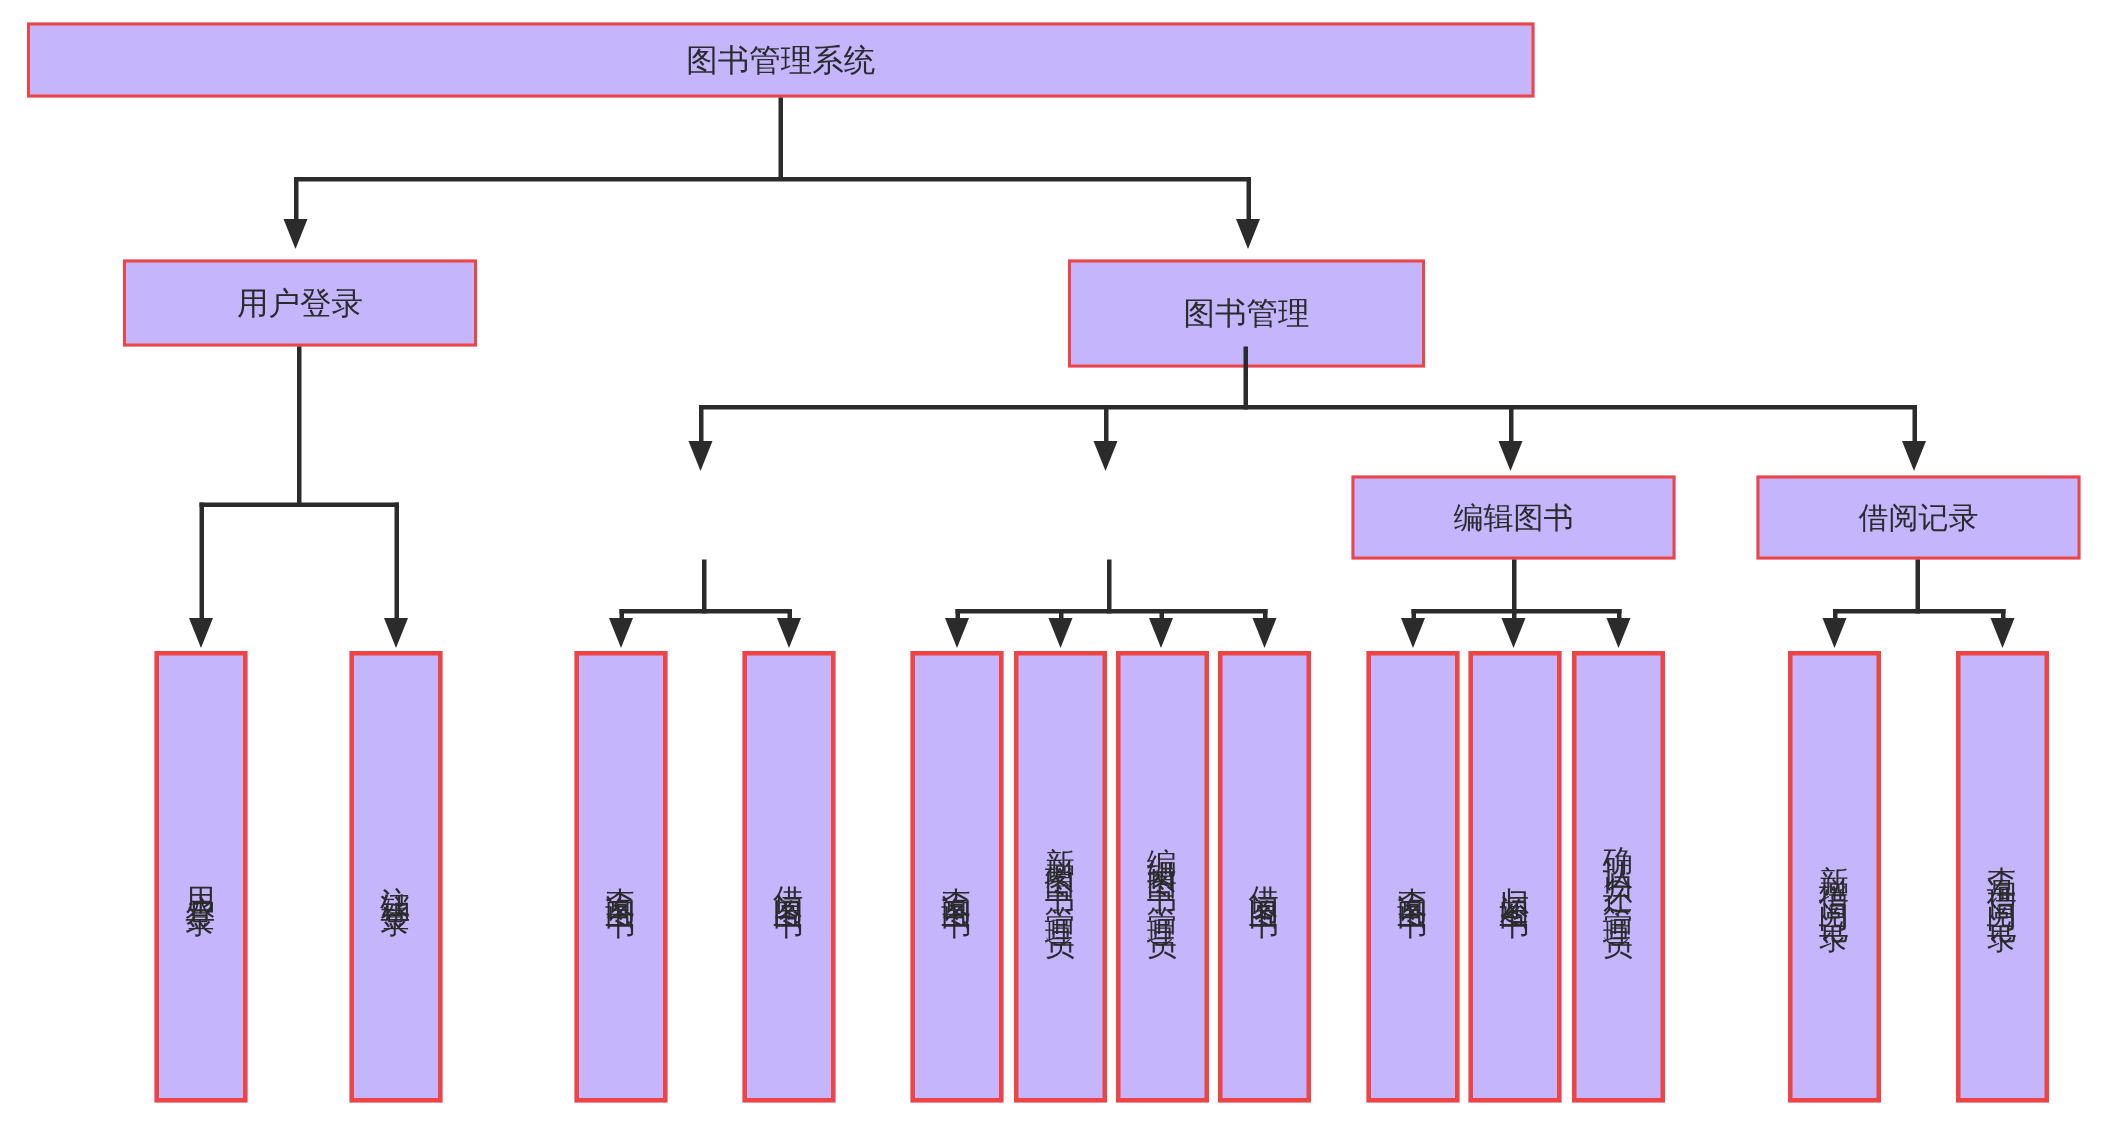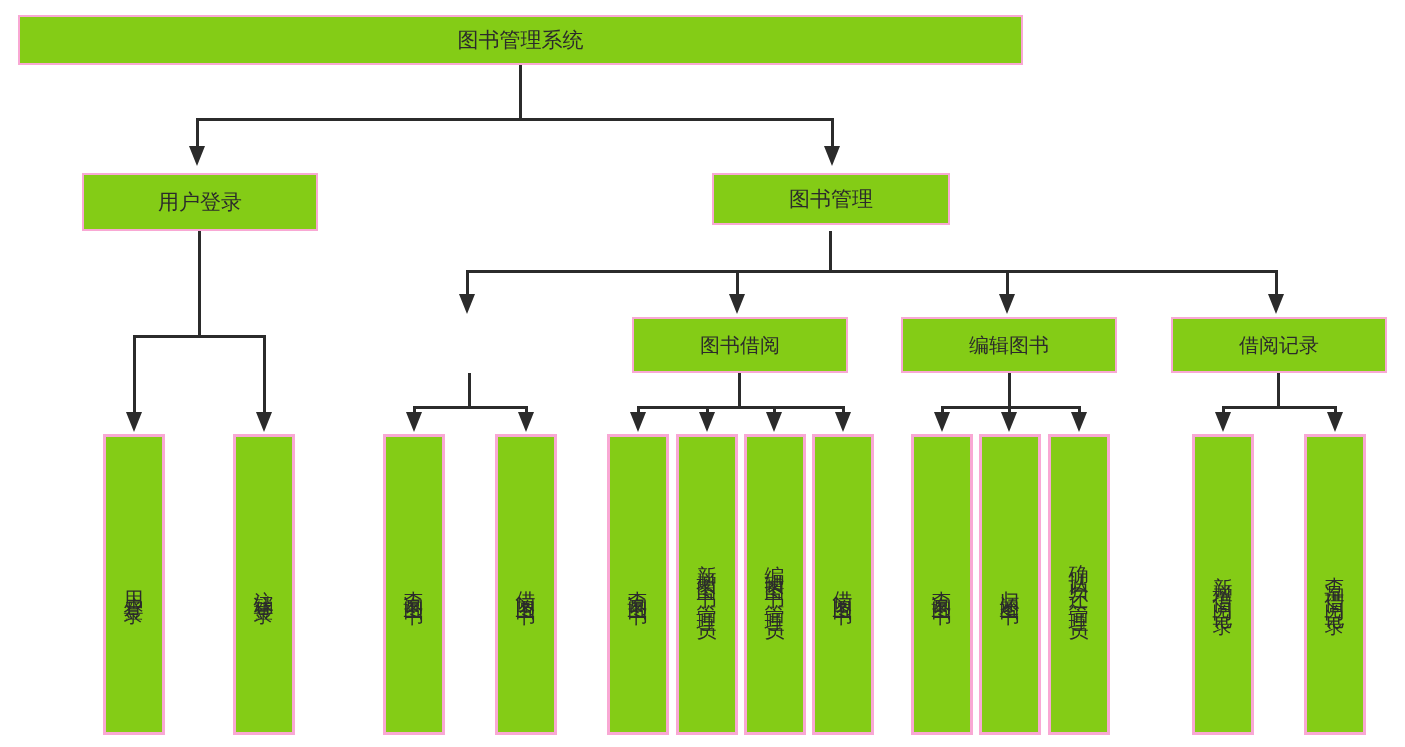"图书管理系统" .node { background: #84cc16 -> #c4b5fd; border: 2px solid #f9a8d4 -> 2px solid #ef4444 }
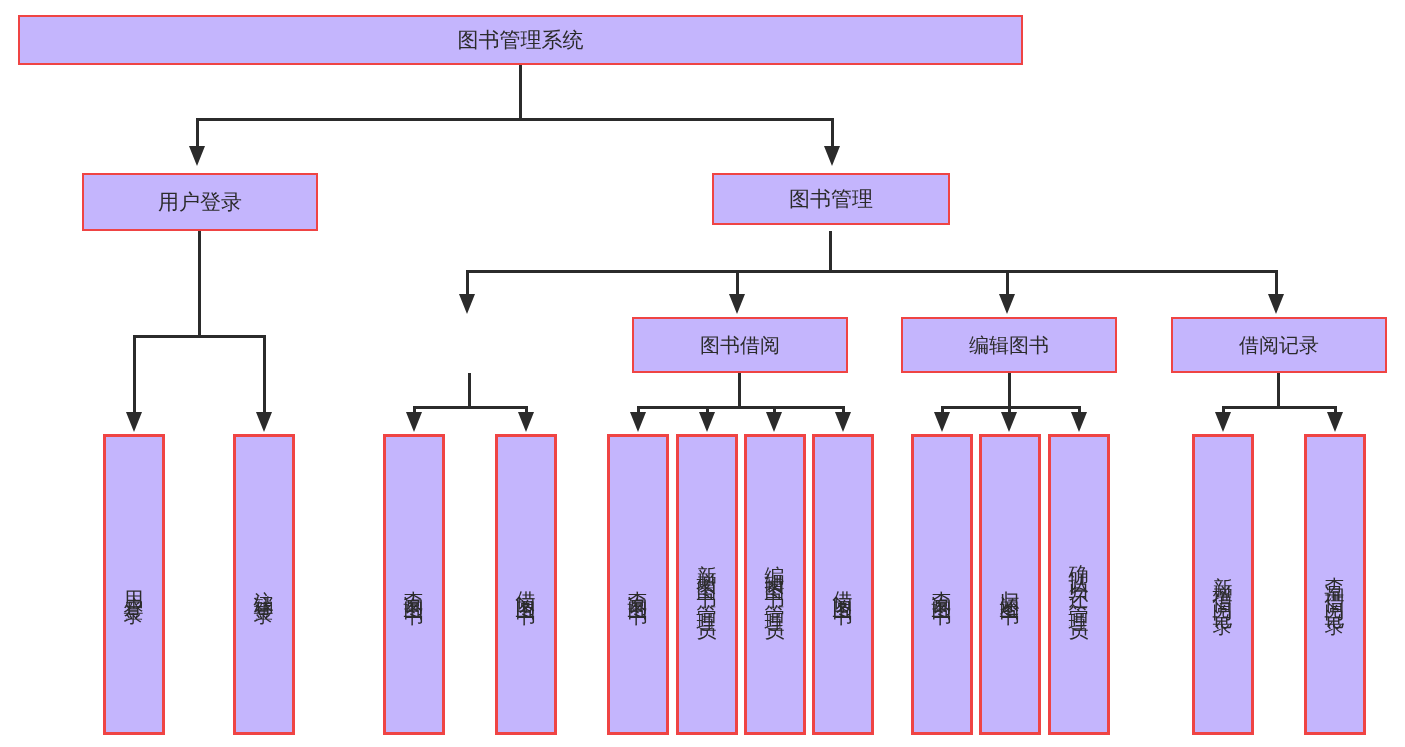"图书管理" div.node { height: 52px -> 72px }
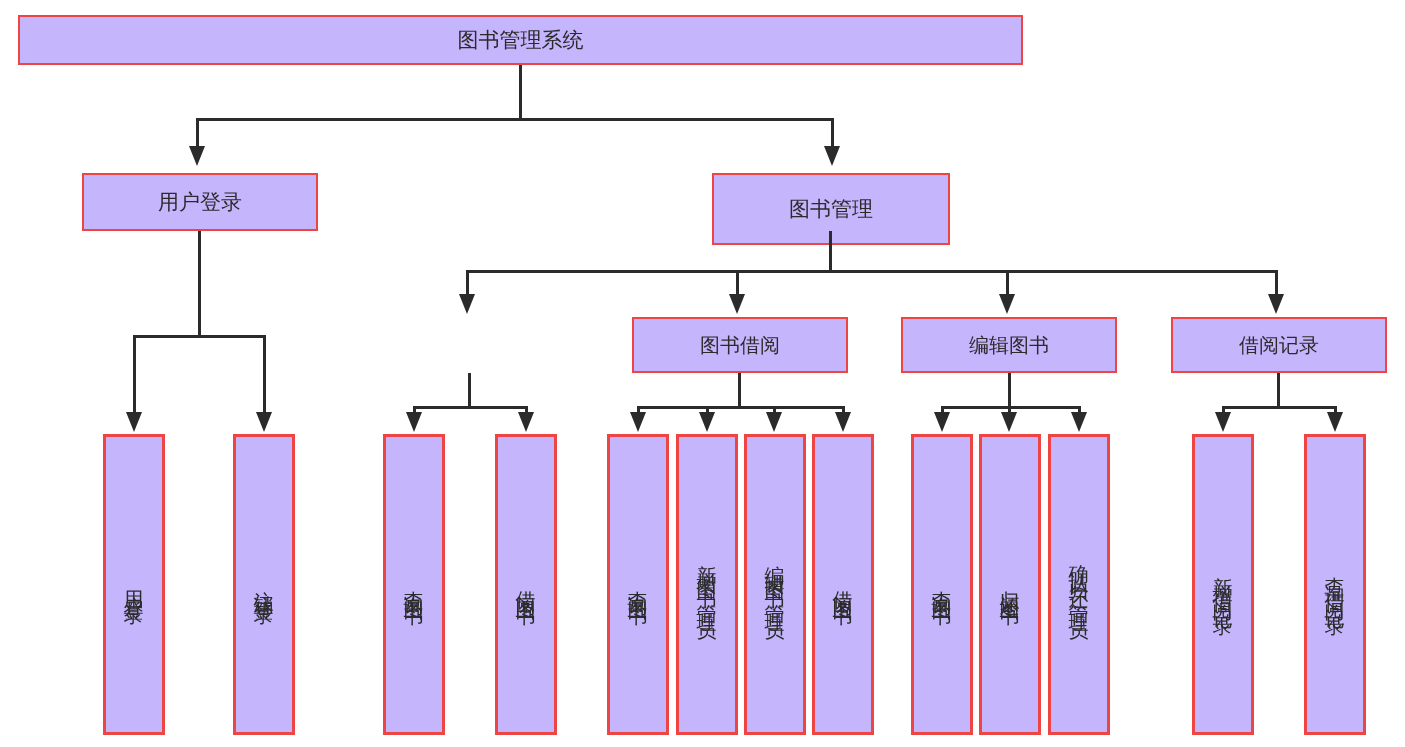"图书借阅" div.node { html: <div> <span>图书借阅</span> </div> -> none }
